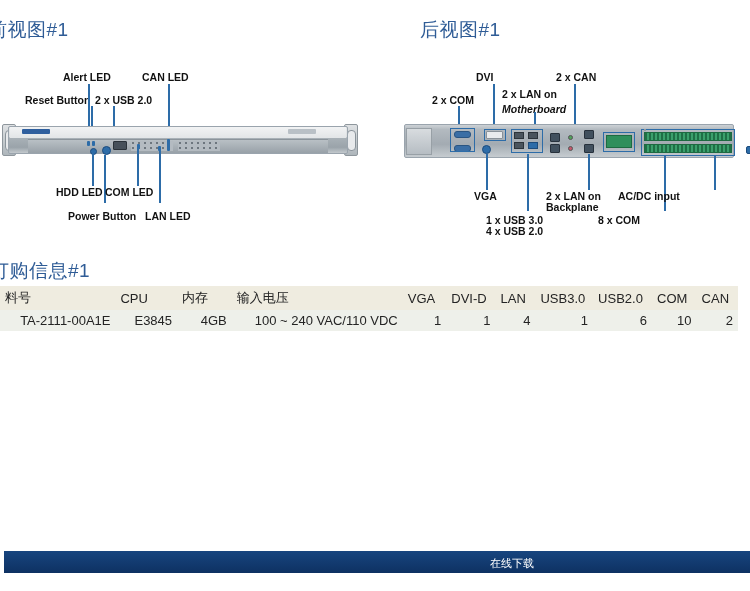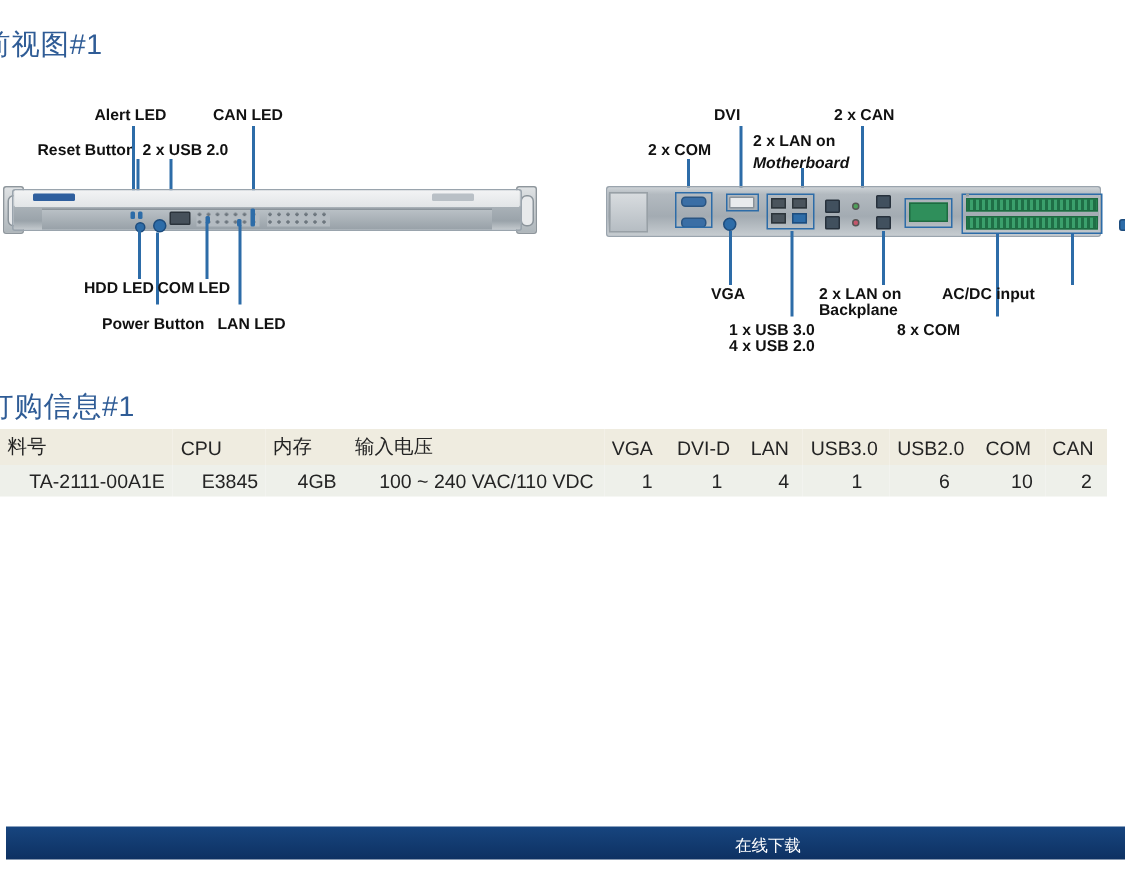"后视图#1" div.sec-title { html: none -> <div>后视图#1</div> }
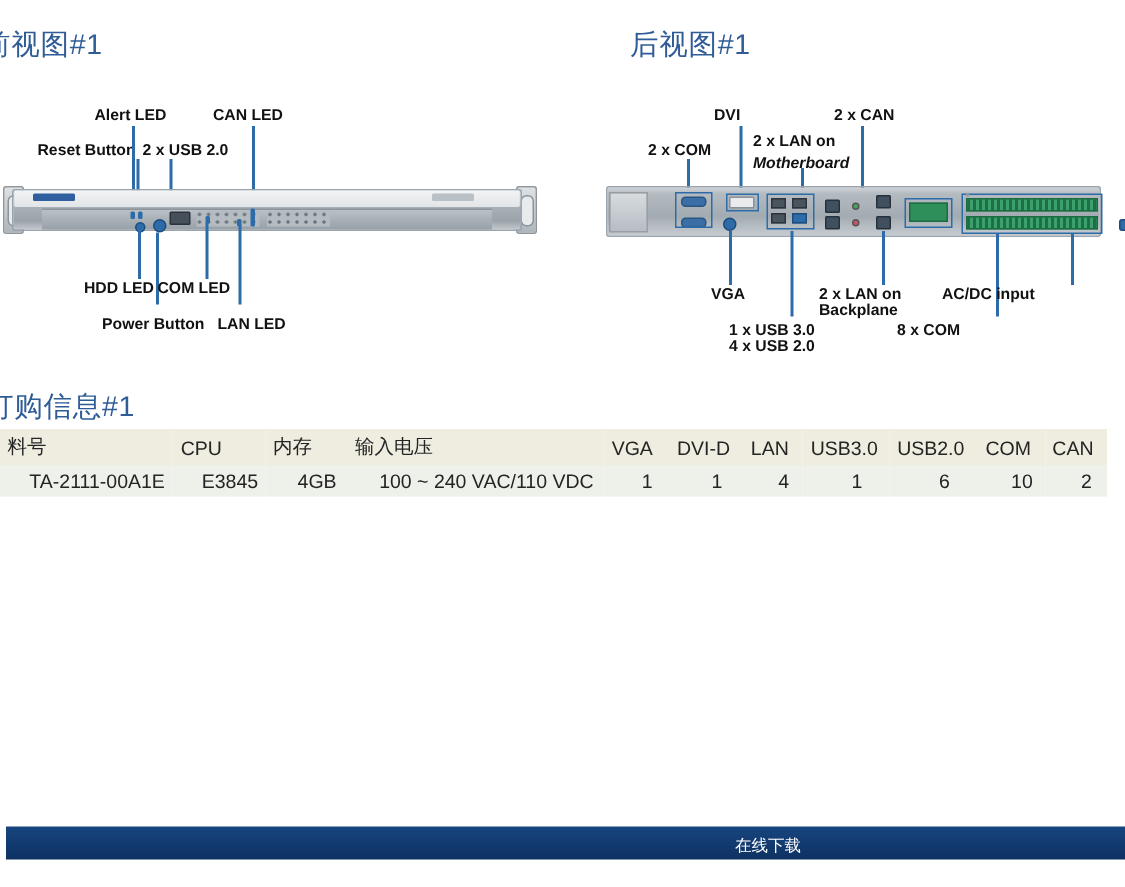"AC/DC input" div.callout { left: 230px -> 220px }
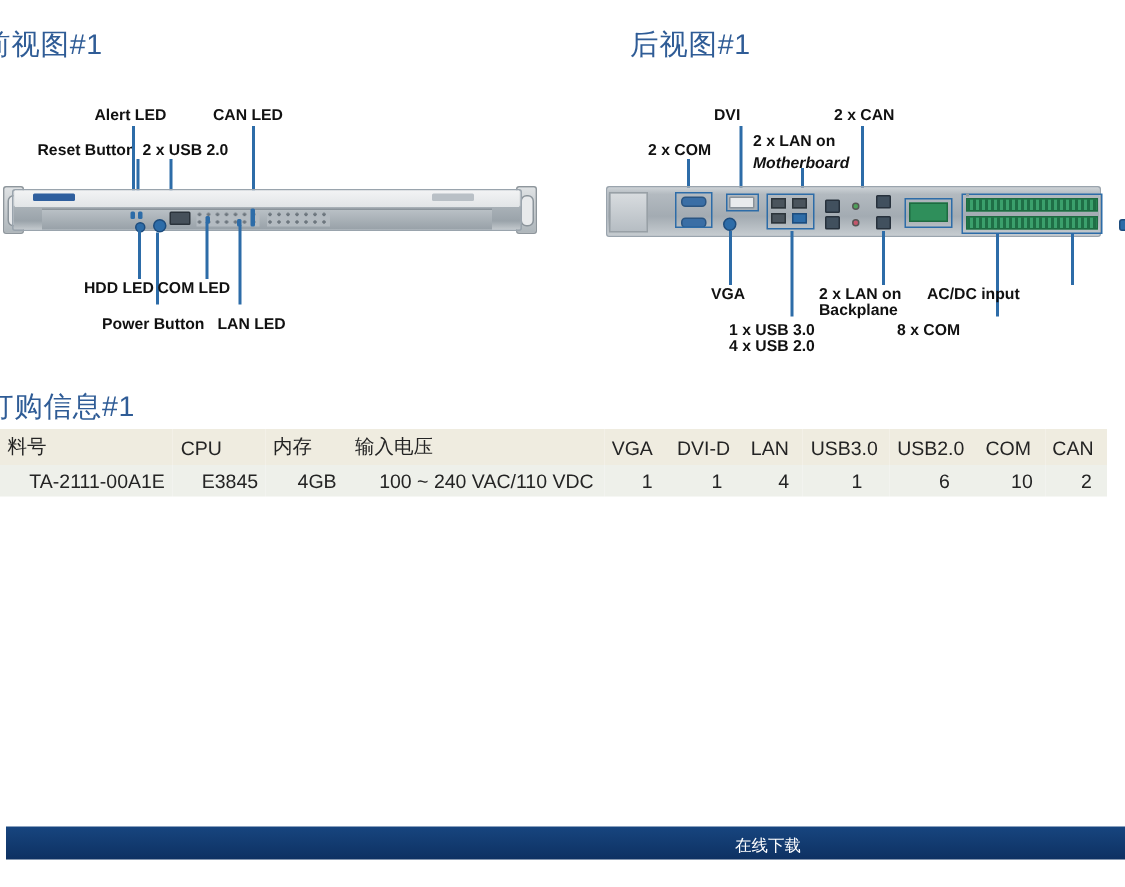"TA-2111-00A1E" #order-table td { text-align: center -> right }
